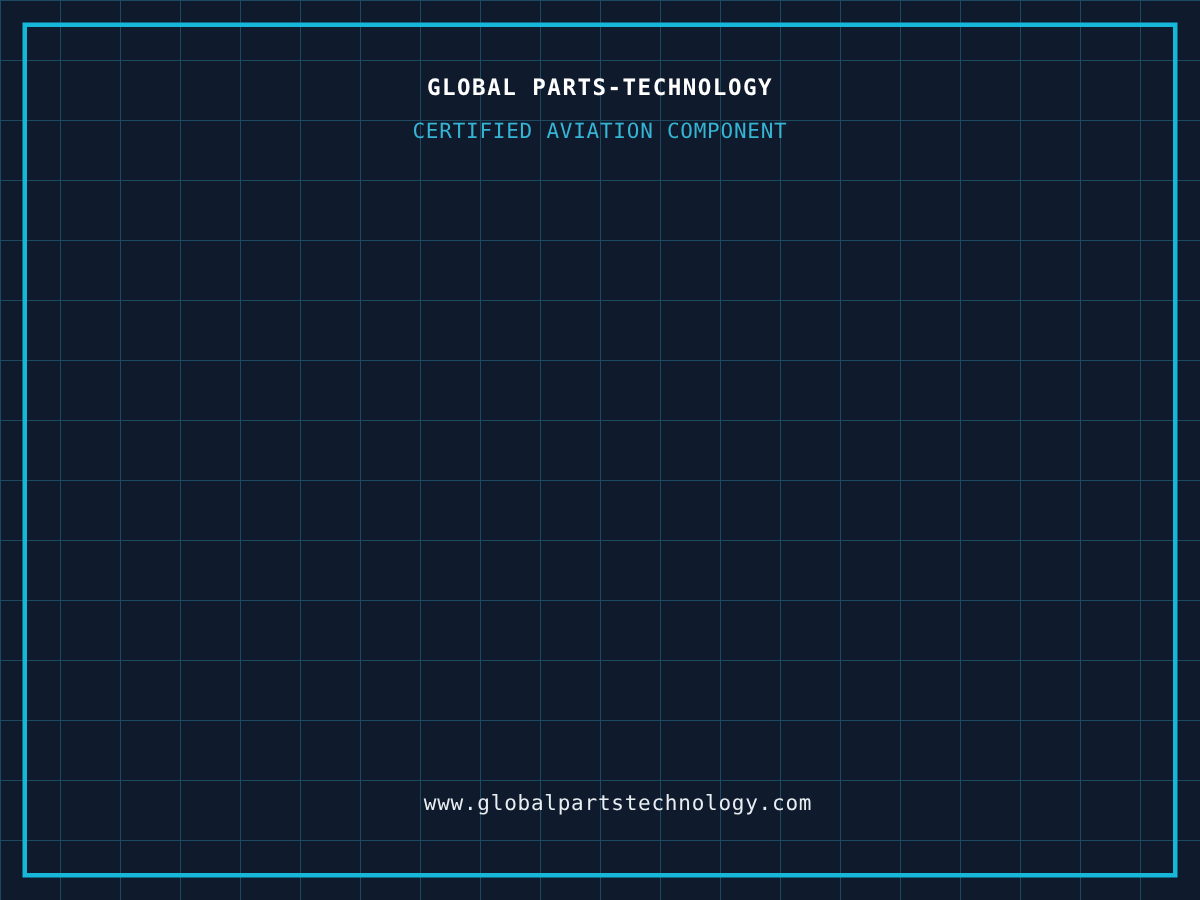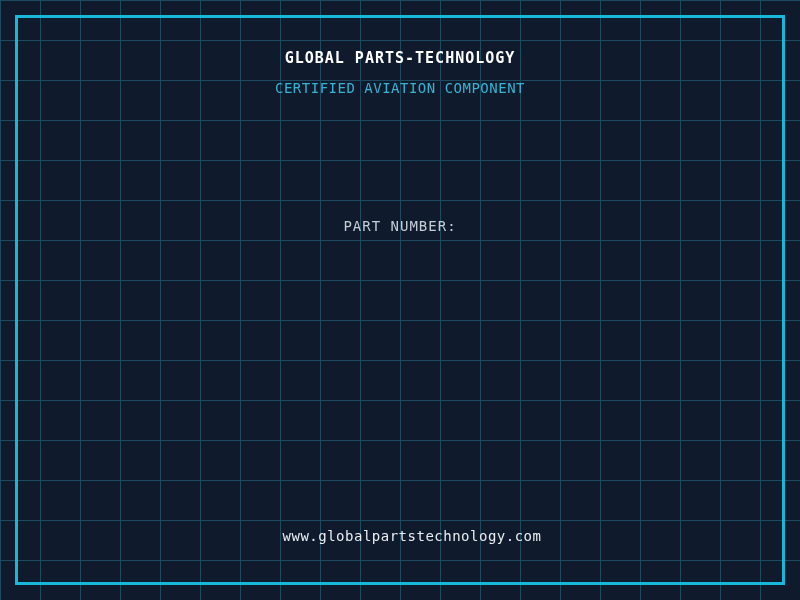"PART NUMBER:" div.txt { html: <div>PART NUMBER:</div> -> none }
